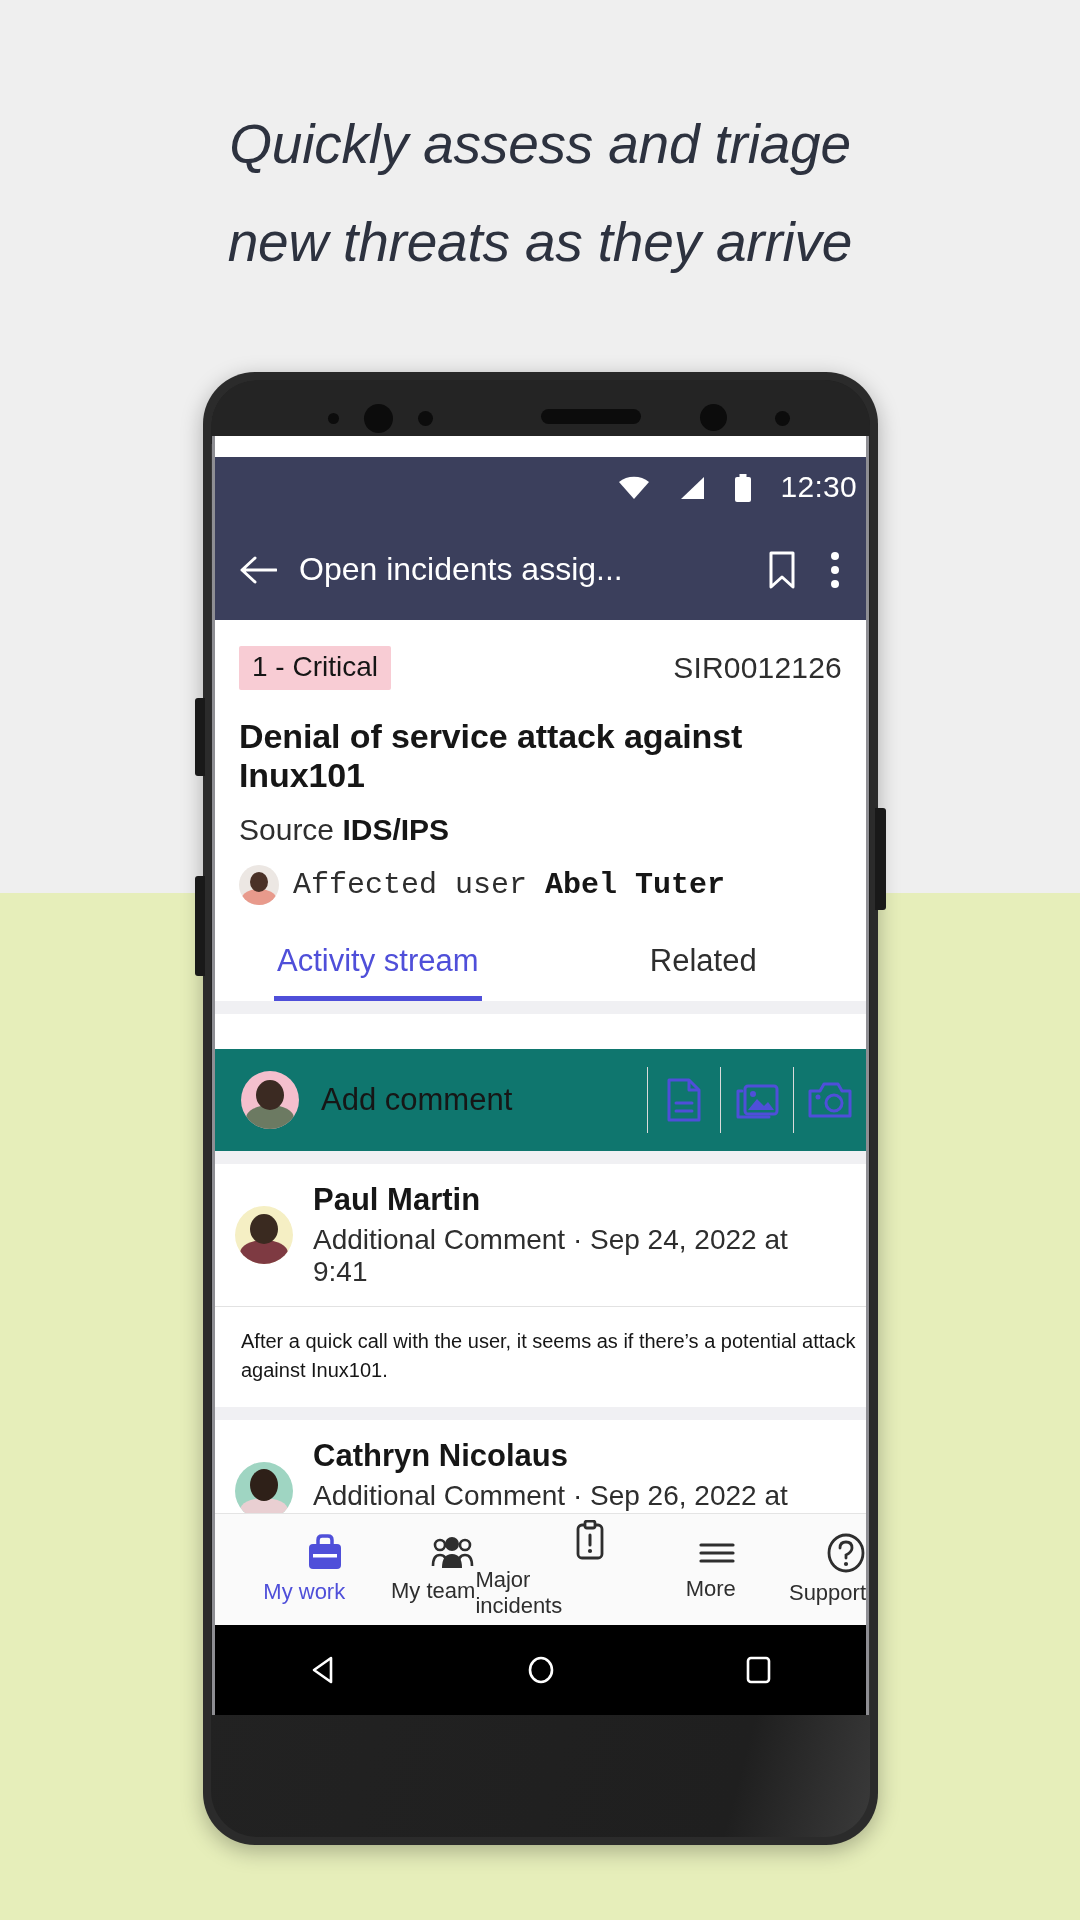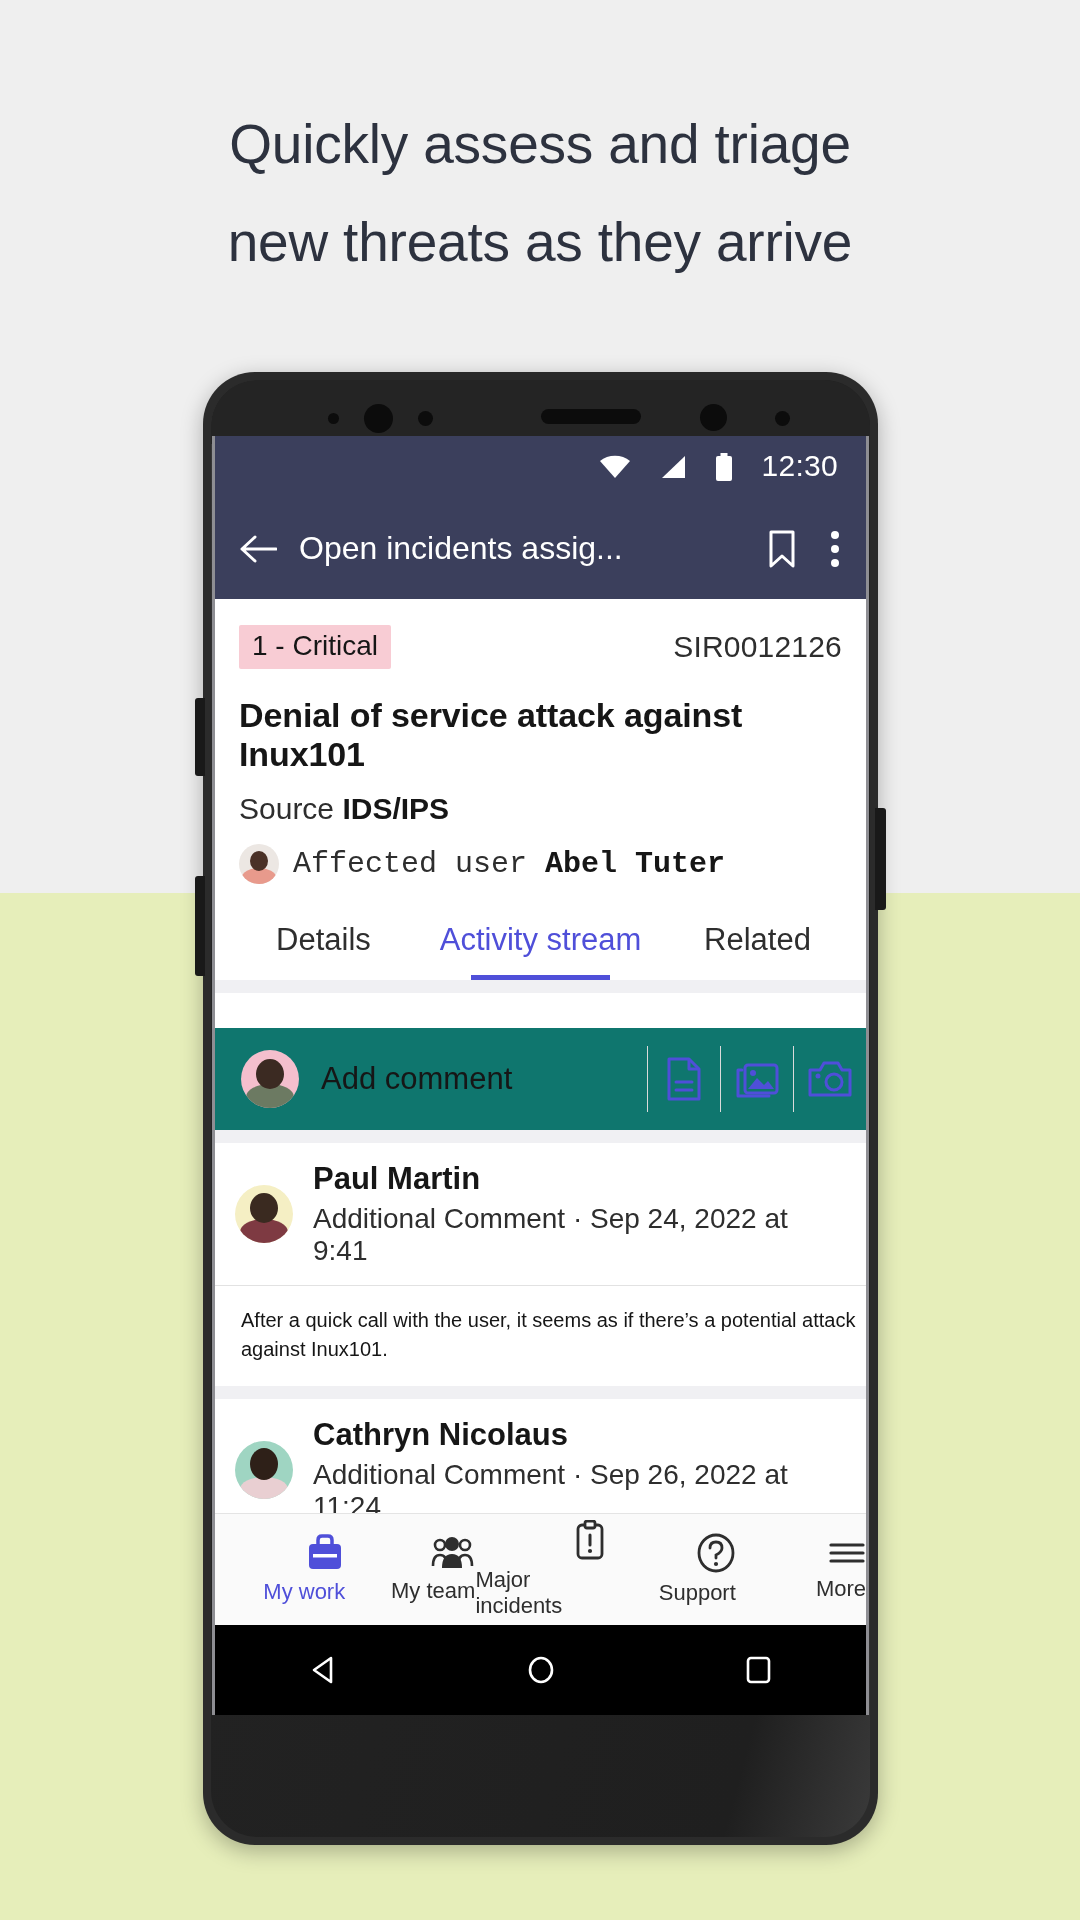"Quickly assess and triage" .headline .hl-line { font-style: none -> italic }
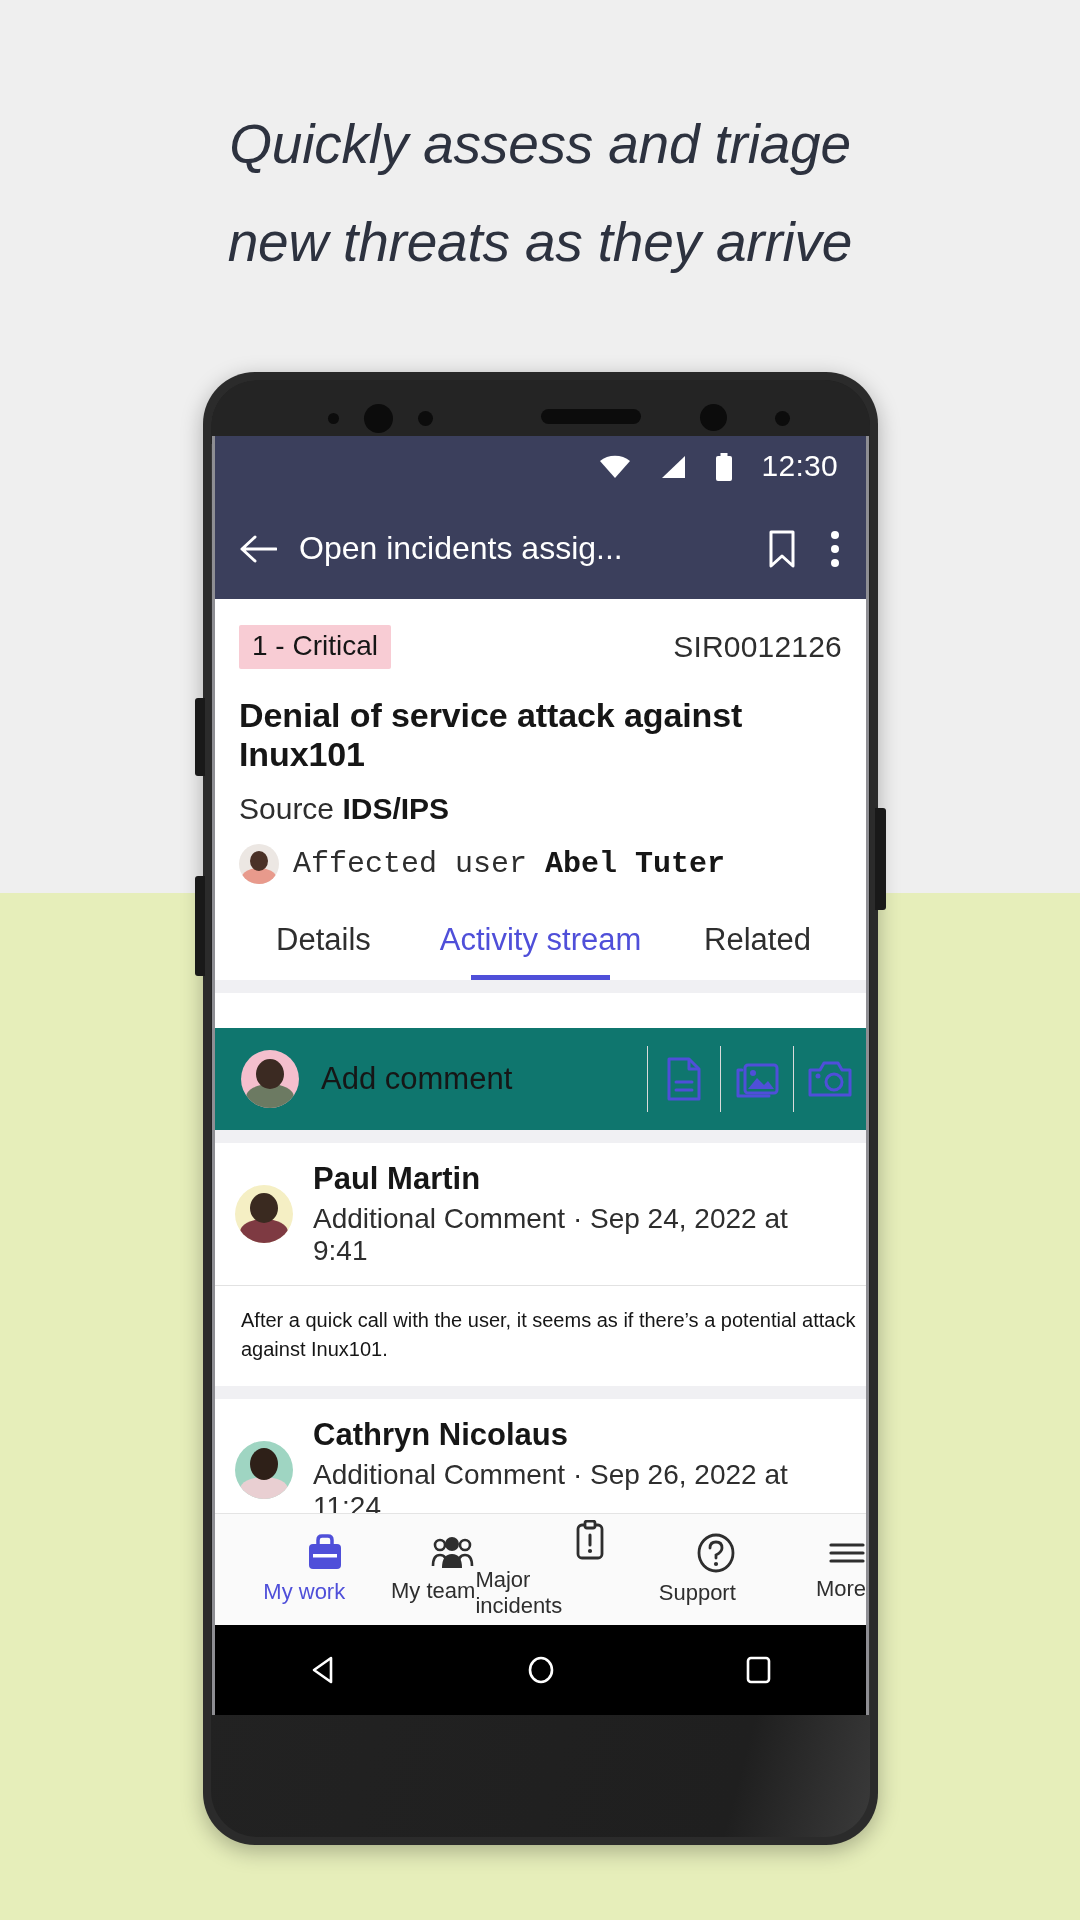"12:30" .status-bar { margin-top: none -> 21px; padding-right: 28px -> 9px }
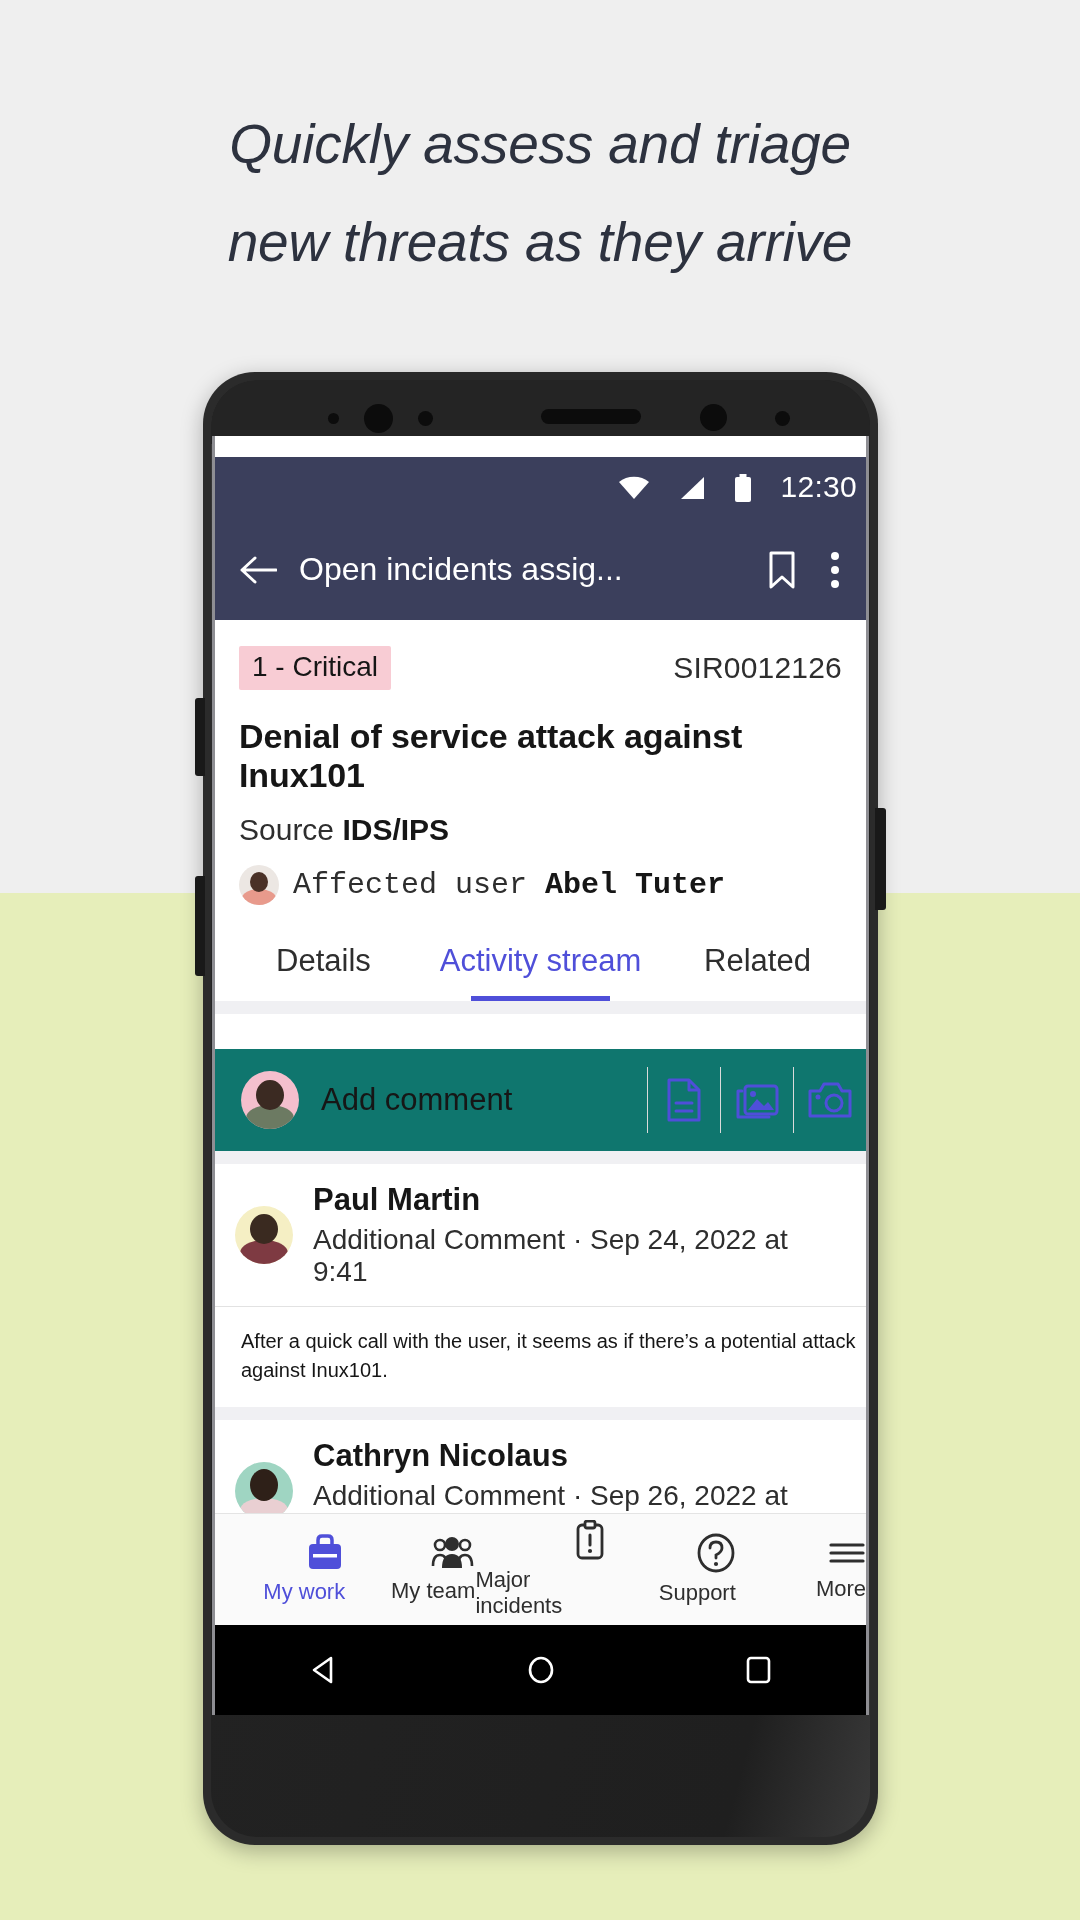"Details" div.tab { html: <div> <span>Details</span> </div> -> none }
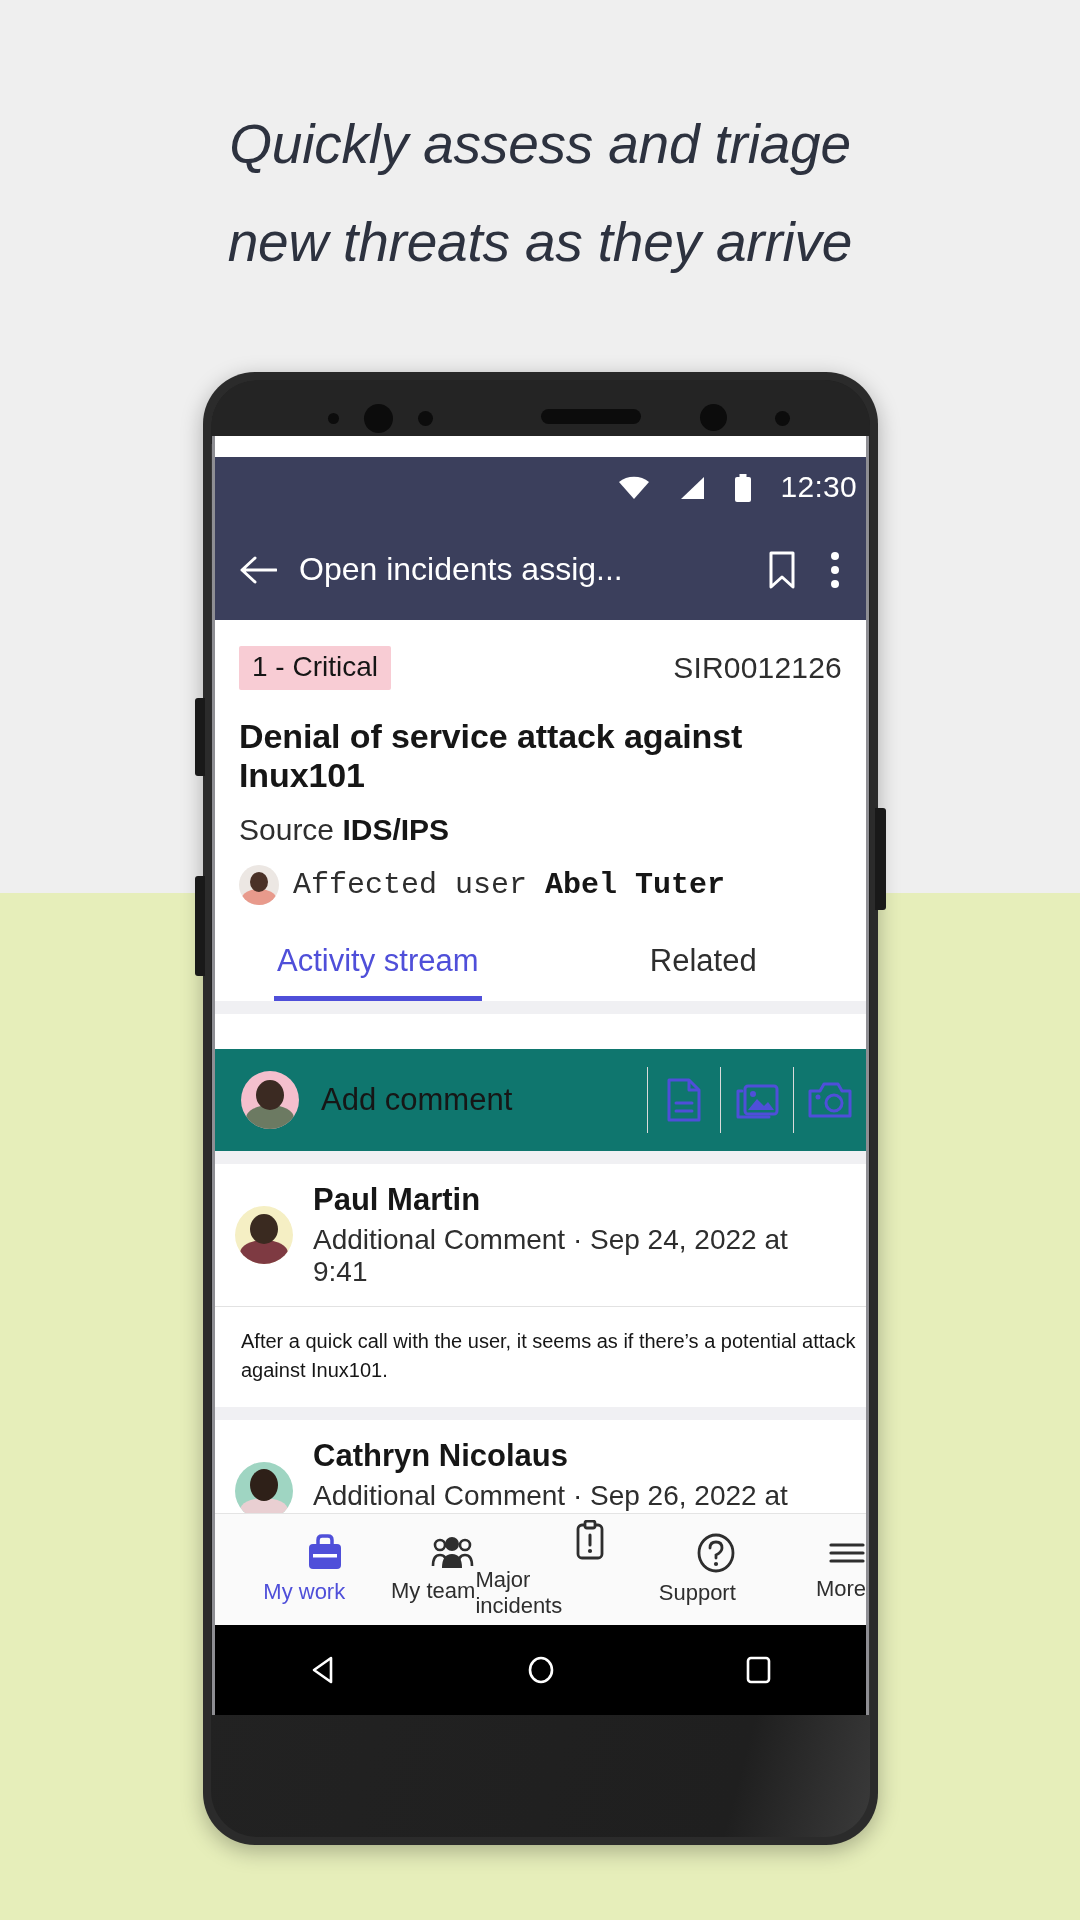"Support" div.nav-item { order: before "More" -> after "More" }
